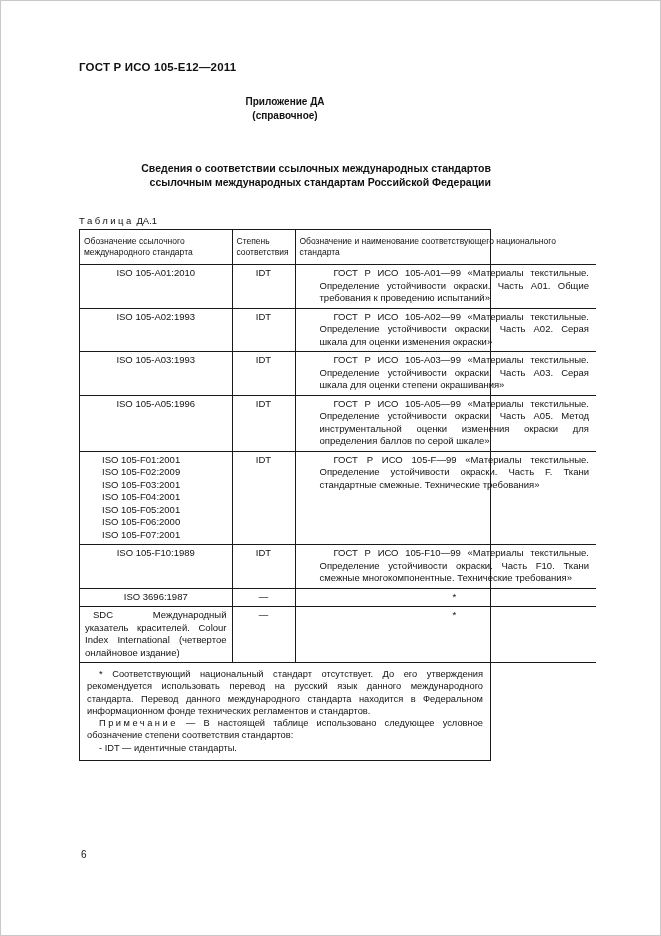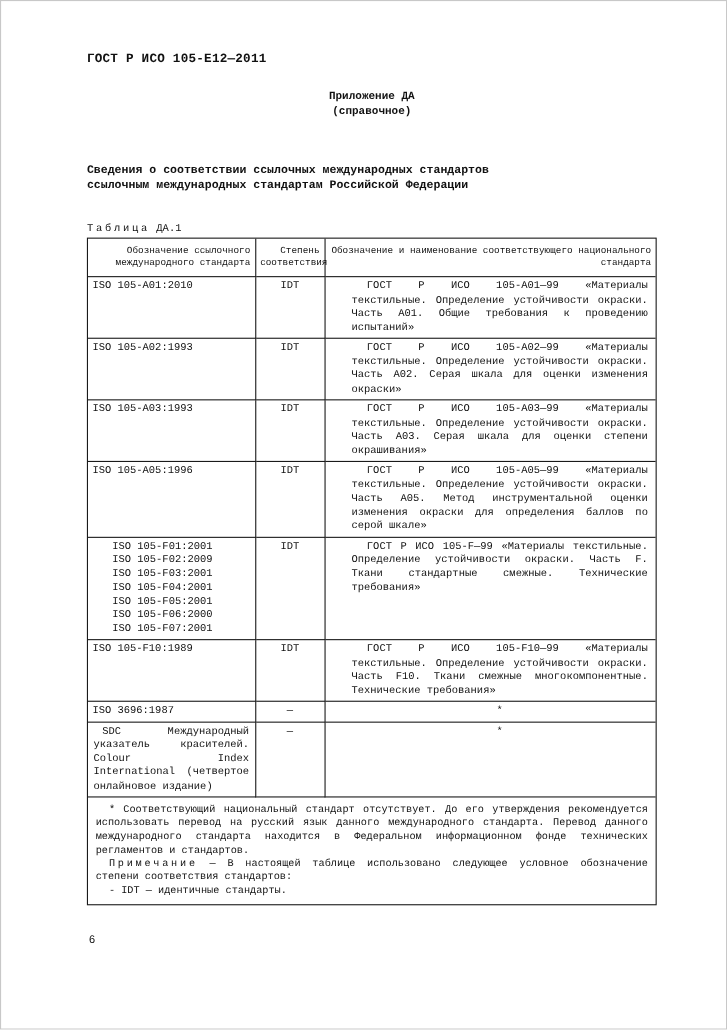"ГОСТ Р ИСО 105-Е12—2011" .content { font-family: Liberation Mono, monospace -> none; top: 46px -> 60px; width: 518px -> 412px }
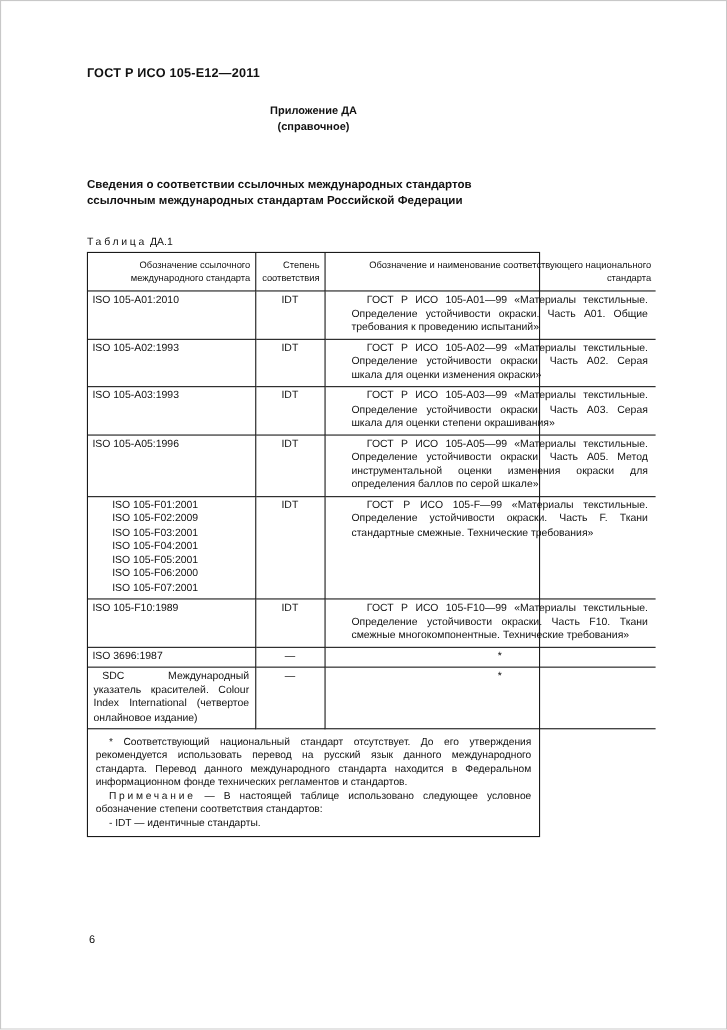"Сведения о соответствии ссылочных" .doc-title { text-align: left -> right }
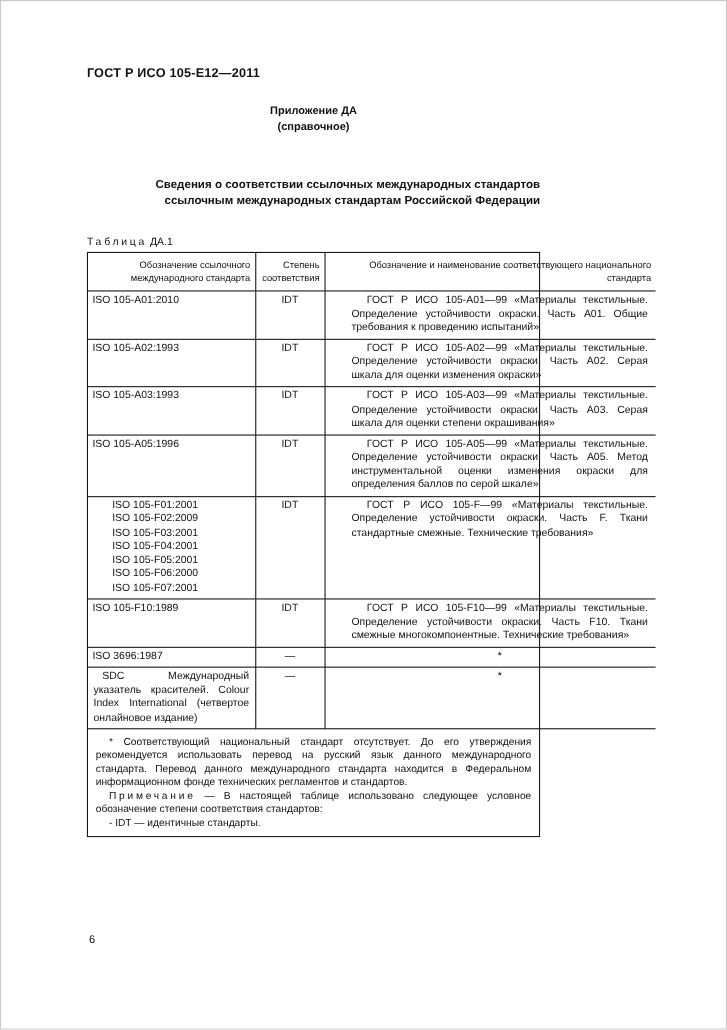"Обозначение ссылочного международного" th { text-align: right -> left }
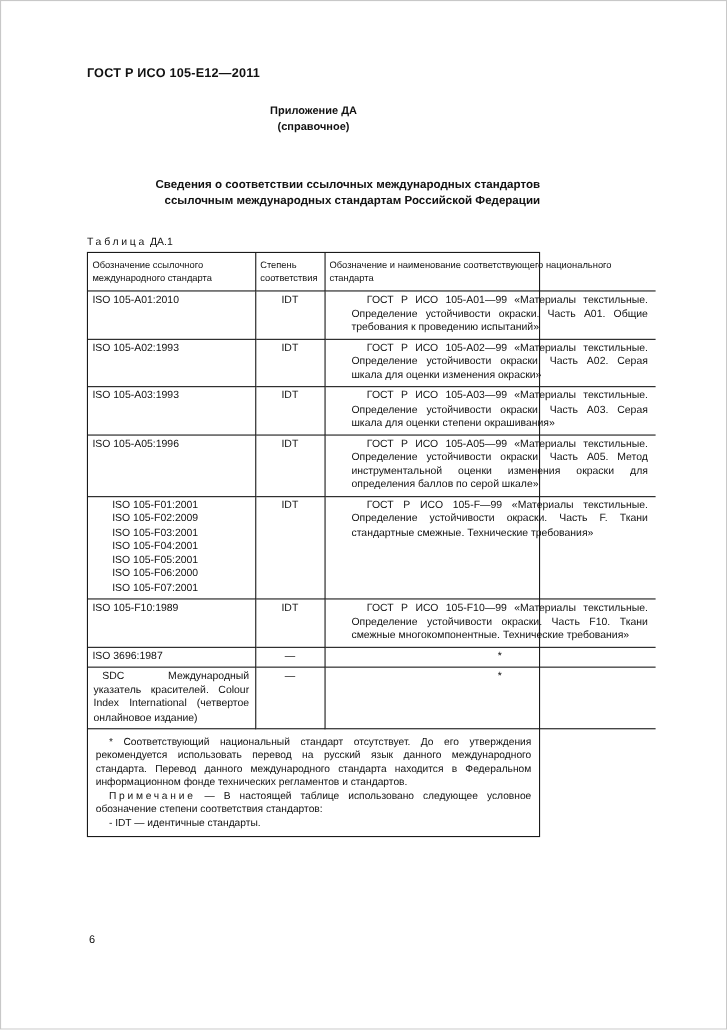"ISO 105-A01:2010" td.c1 { text-align: left -> center }
